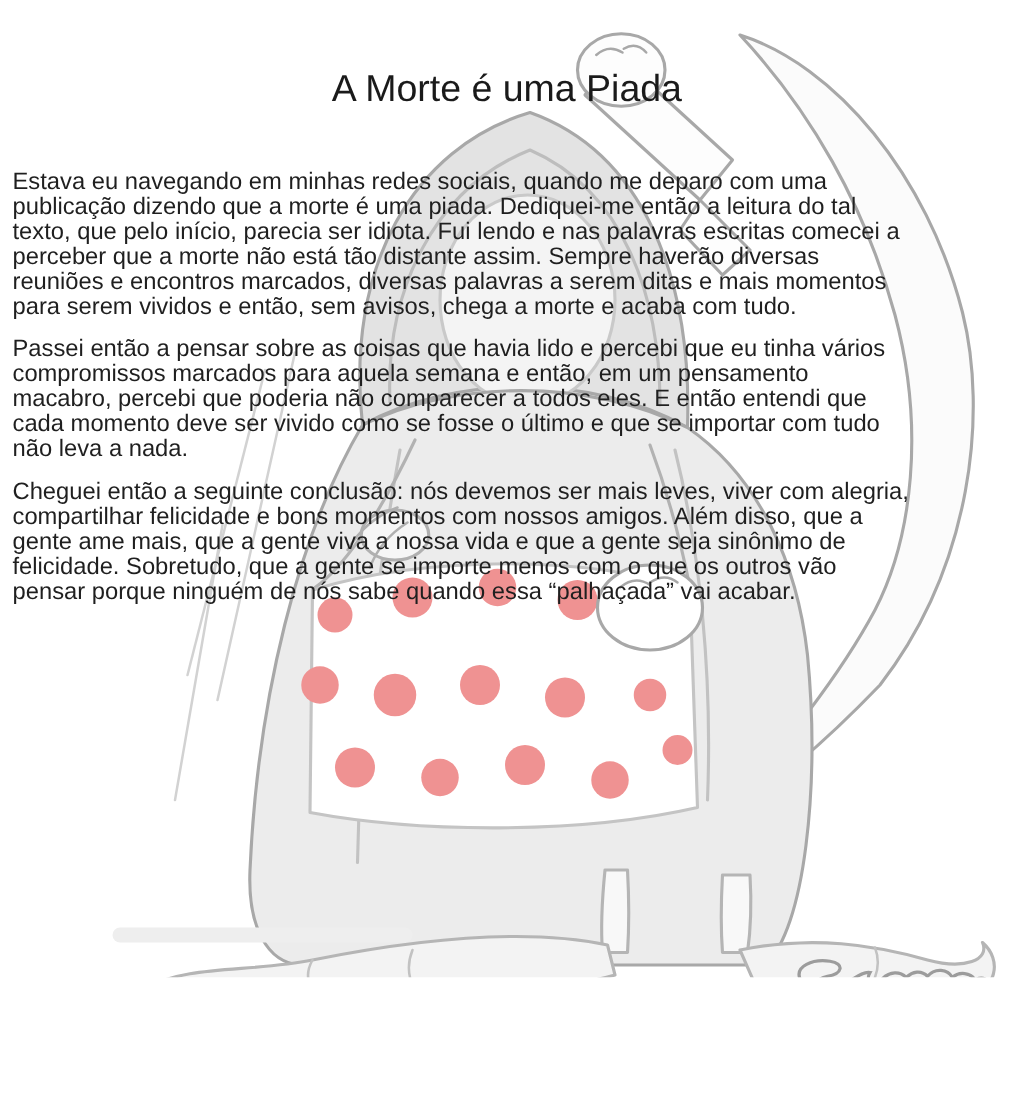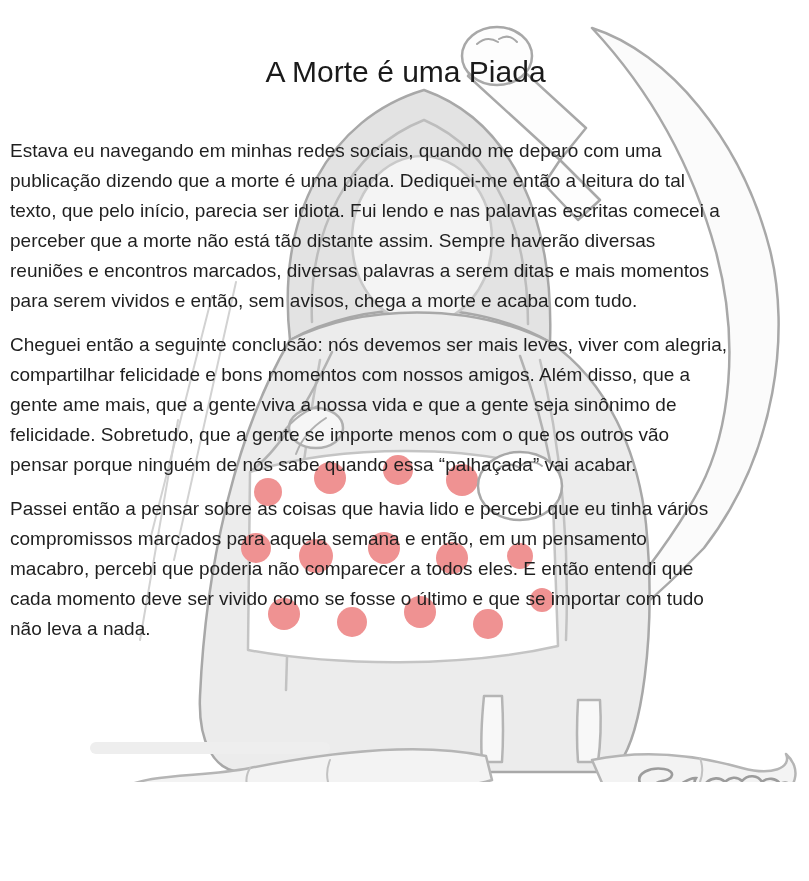"Estava eu navegando em minhas" .para { line-height: 30px -> 20px }
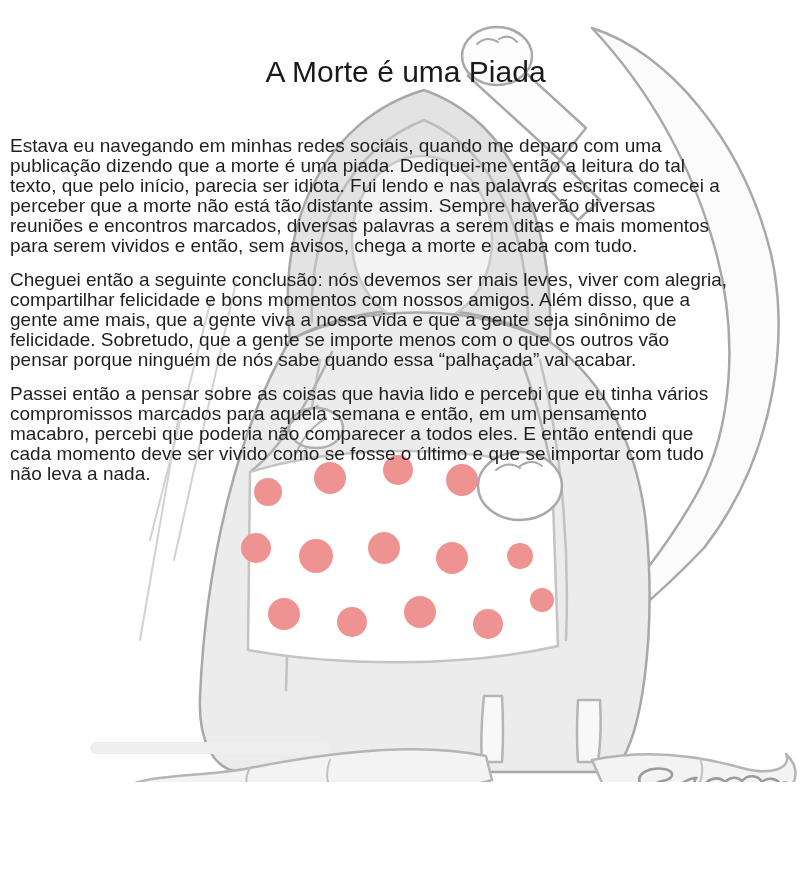"Cheguei então a seguinte conclusão:" p.para { order: before "Passei então a pensar sobre" -> after "Passei então a pensar sobre" }
